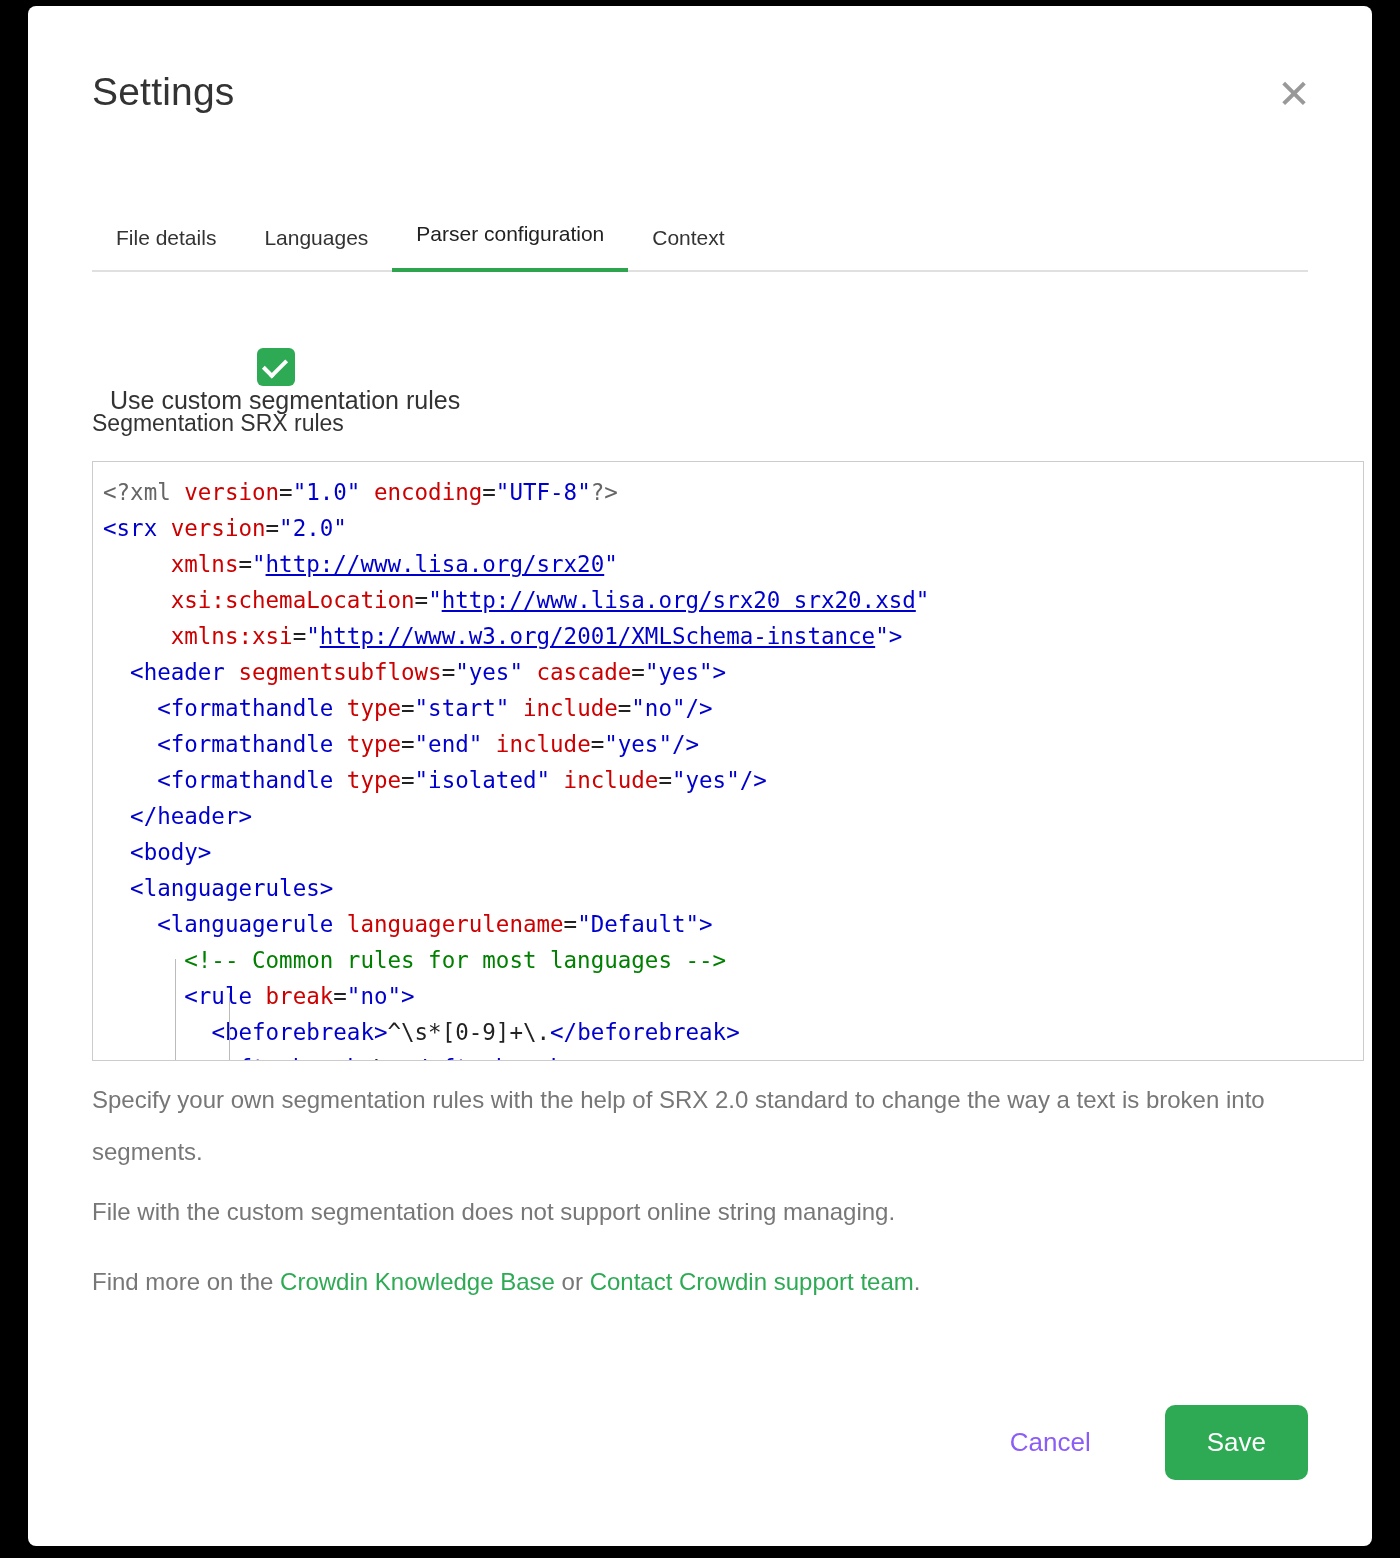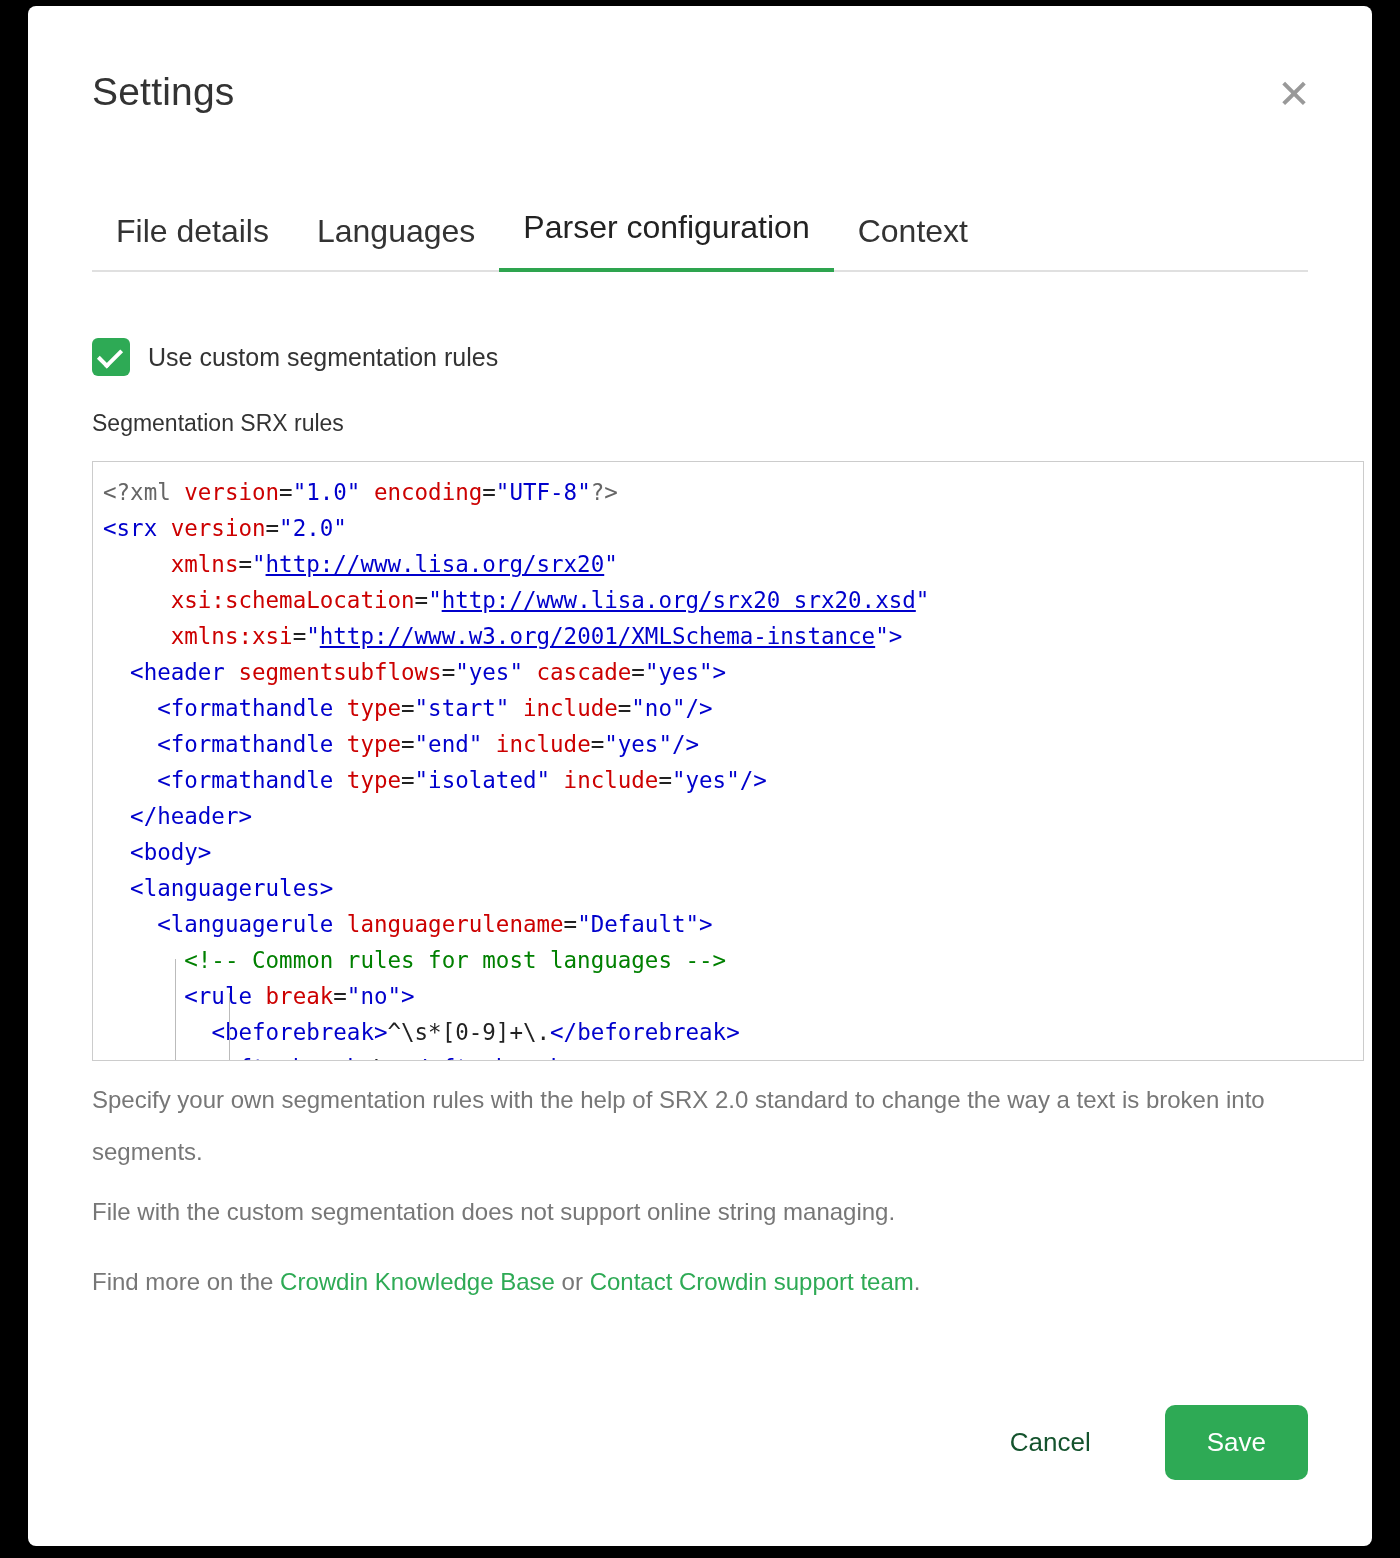"File details" .tab { font-size: 32px -> 21px }
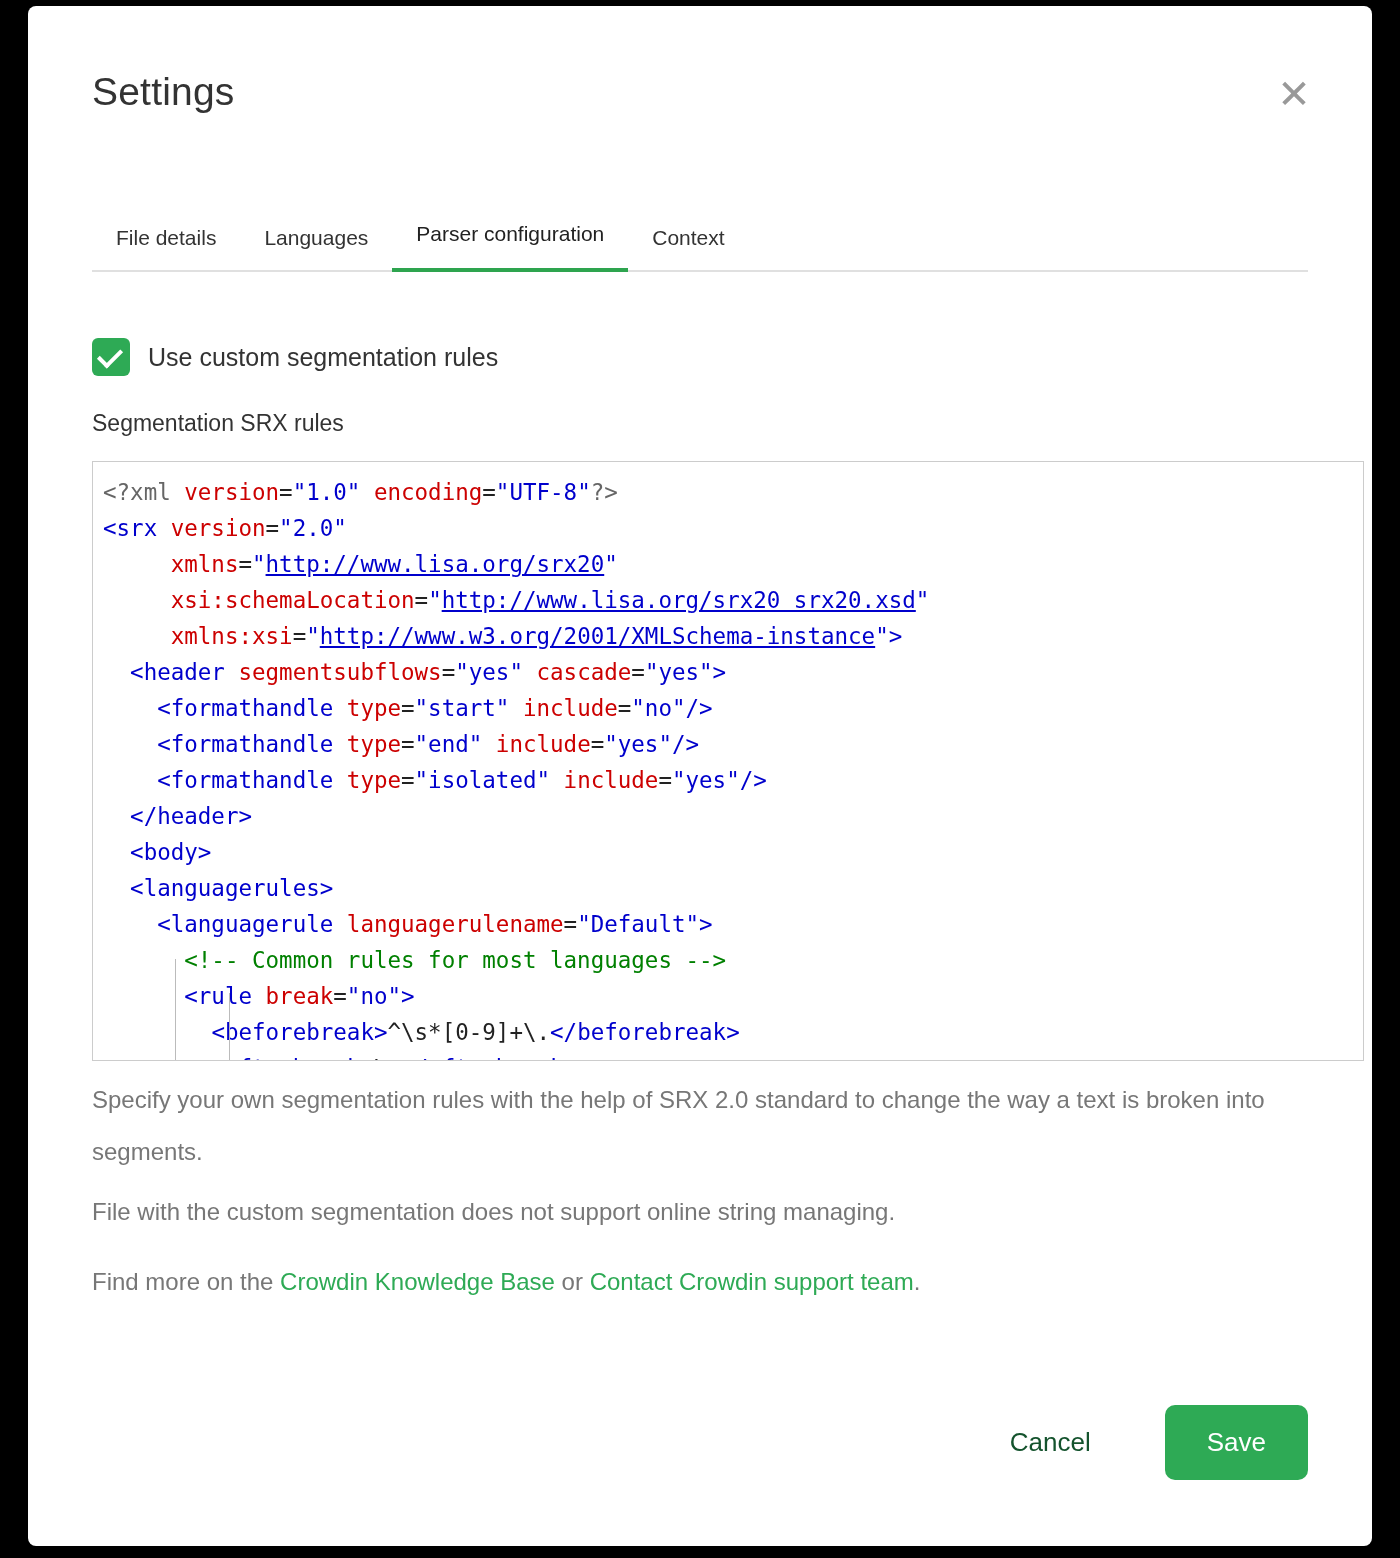"Use custom segmentation rules" .checkbox-row.two { flex-direction: none -> column; top: 332px -> 342px }
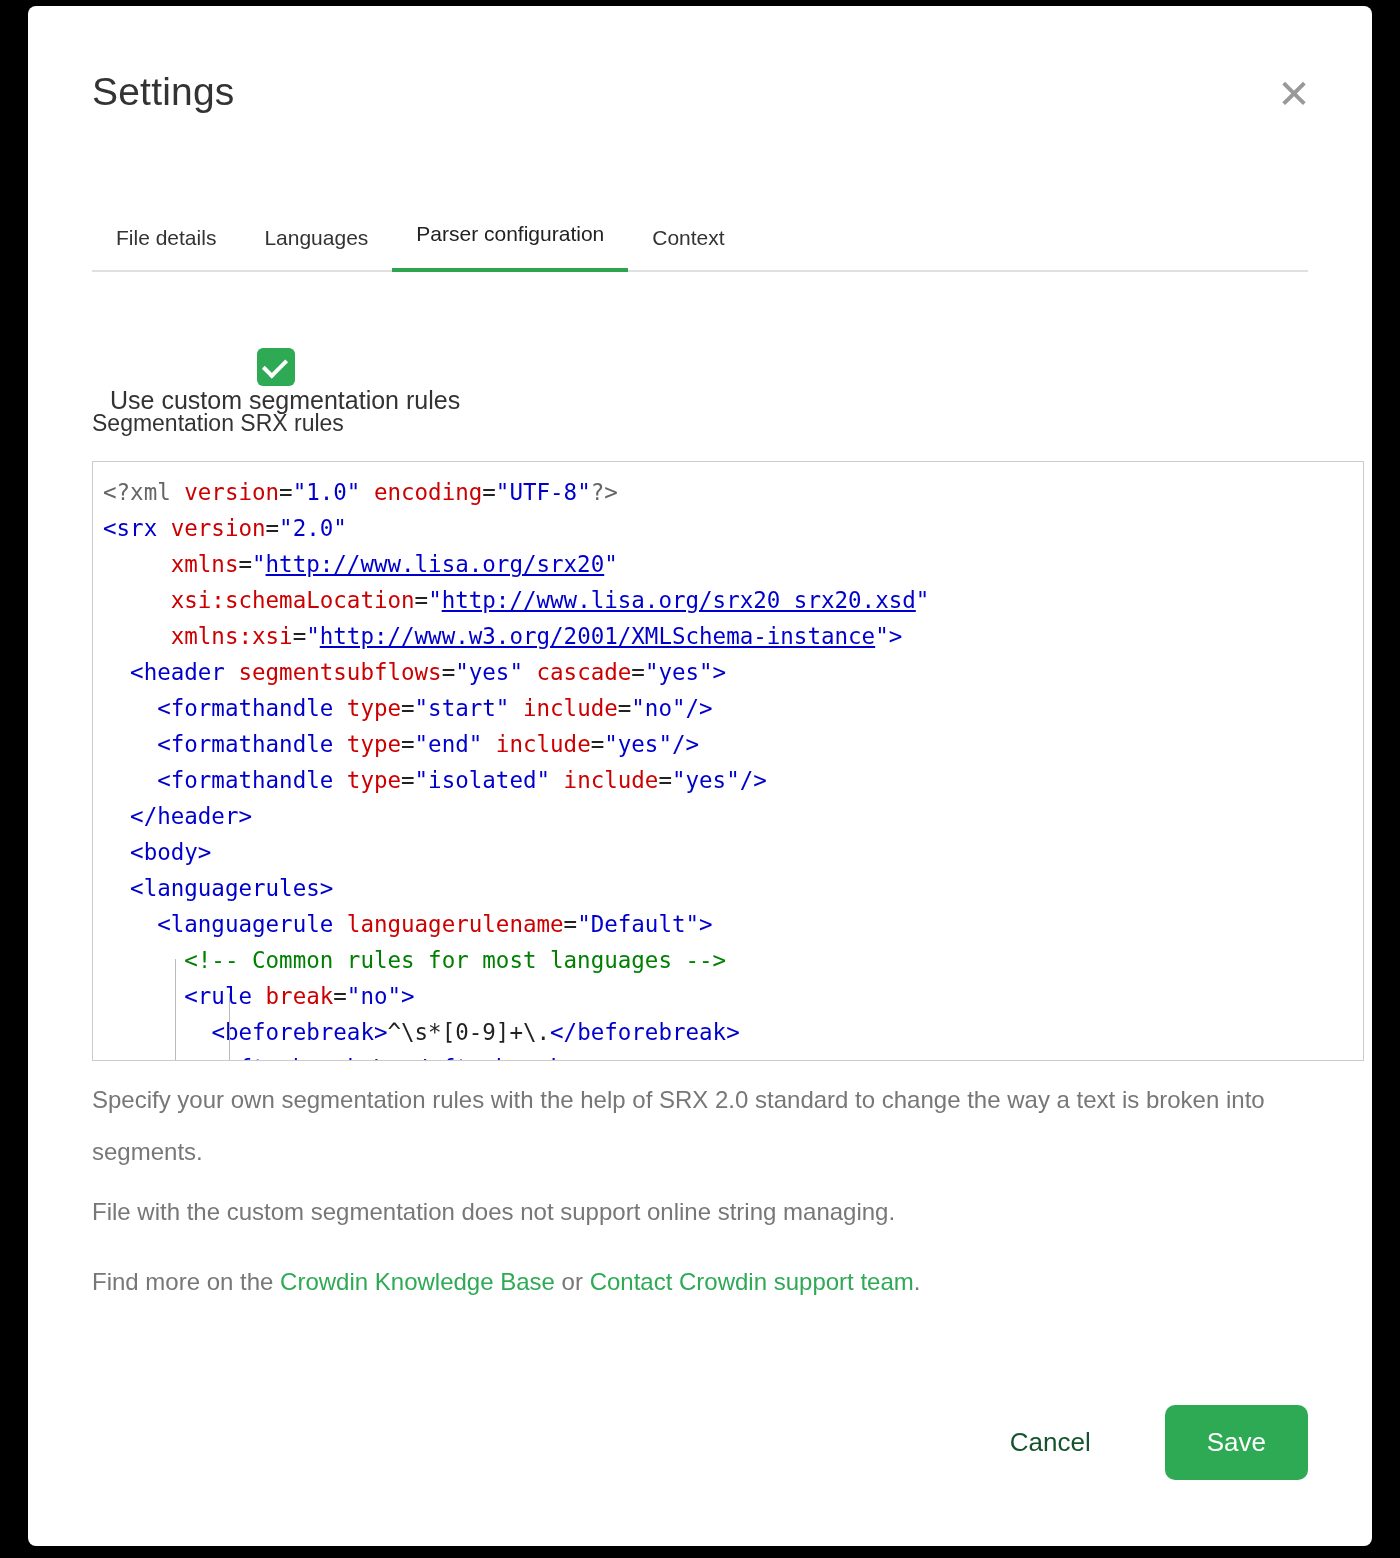"Cancel" .cancel-btn { color: #14532d -> #8b5cf6 }
